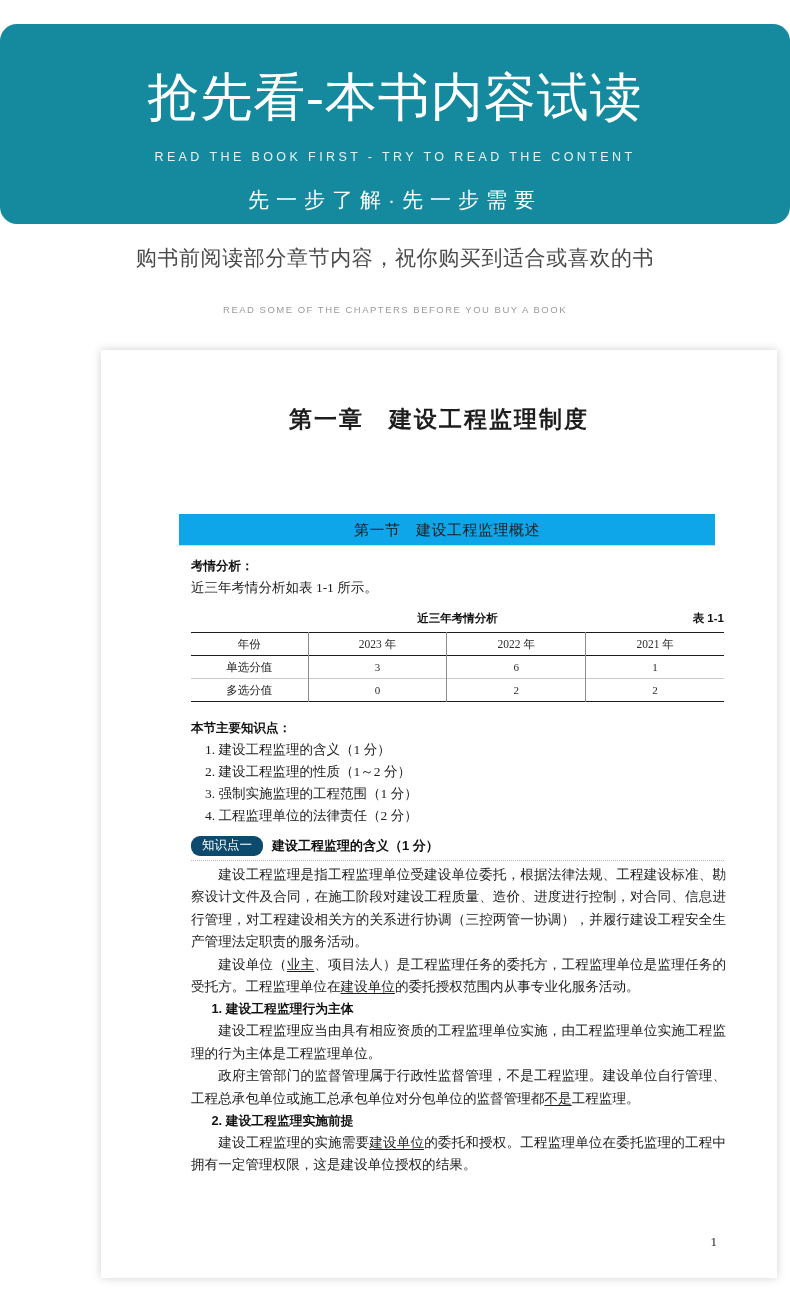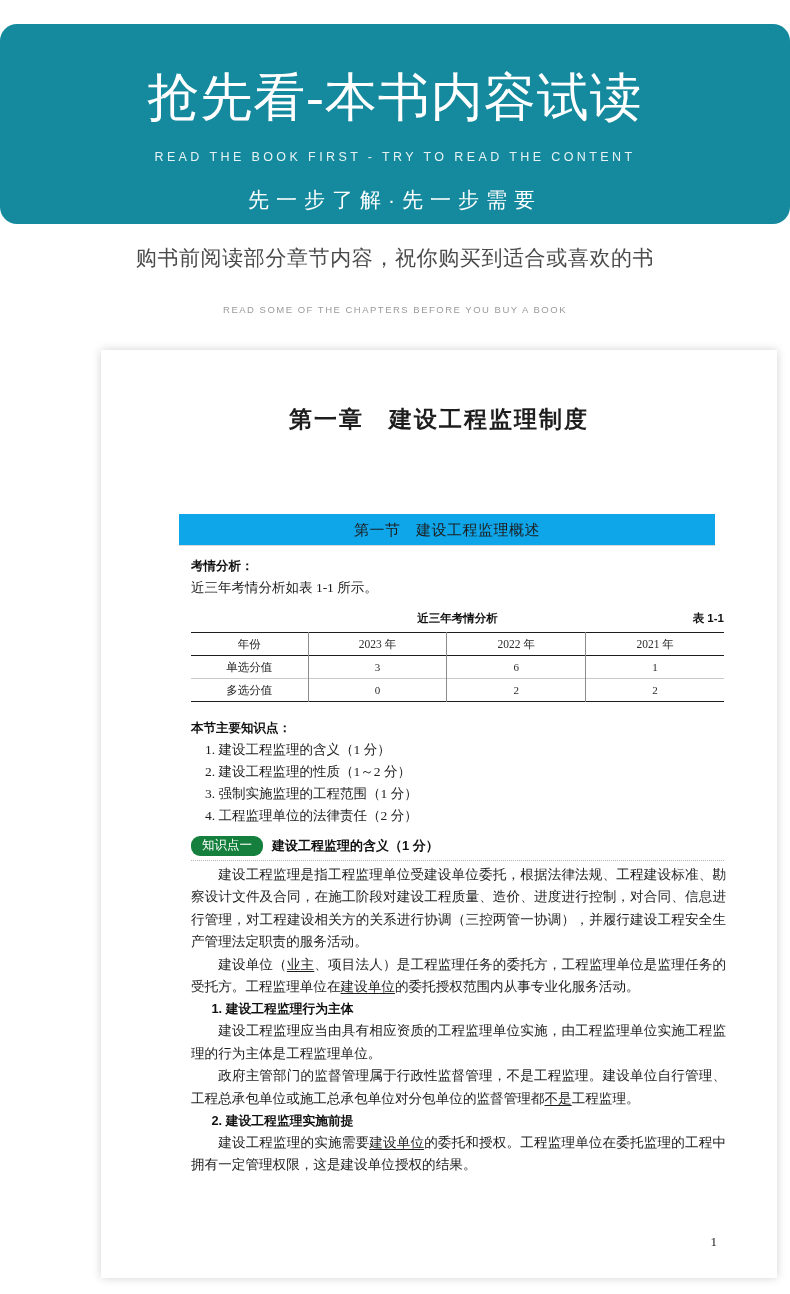"知识点一" .kp-badge { background: #15803d -> #0c4a6e }
